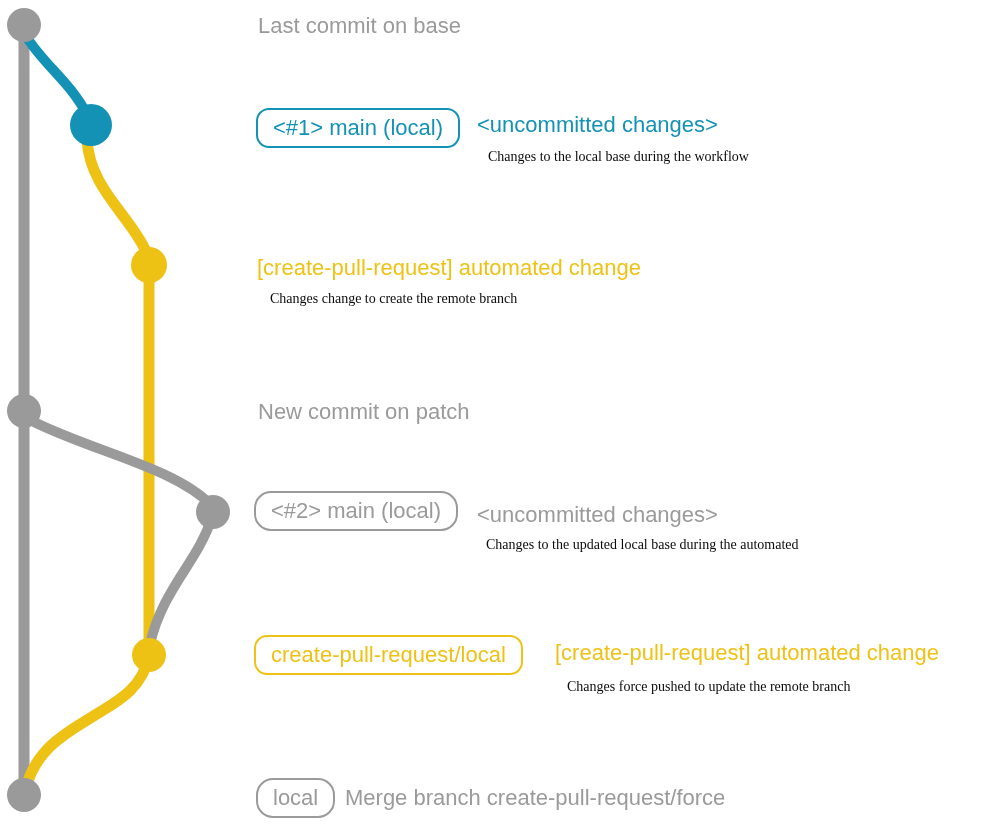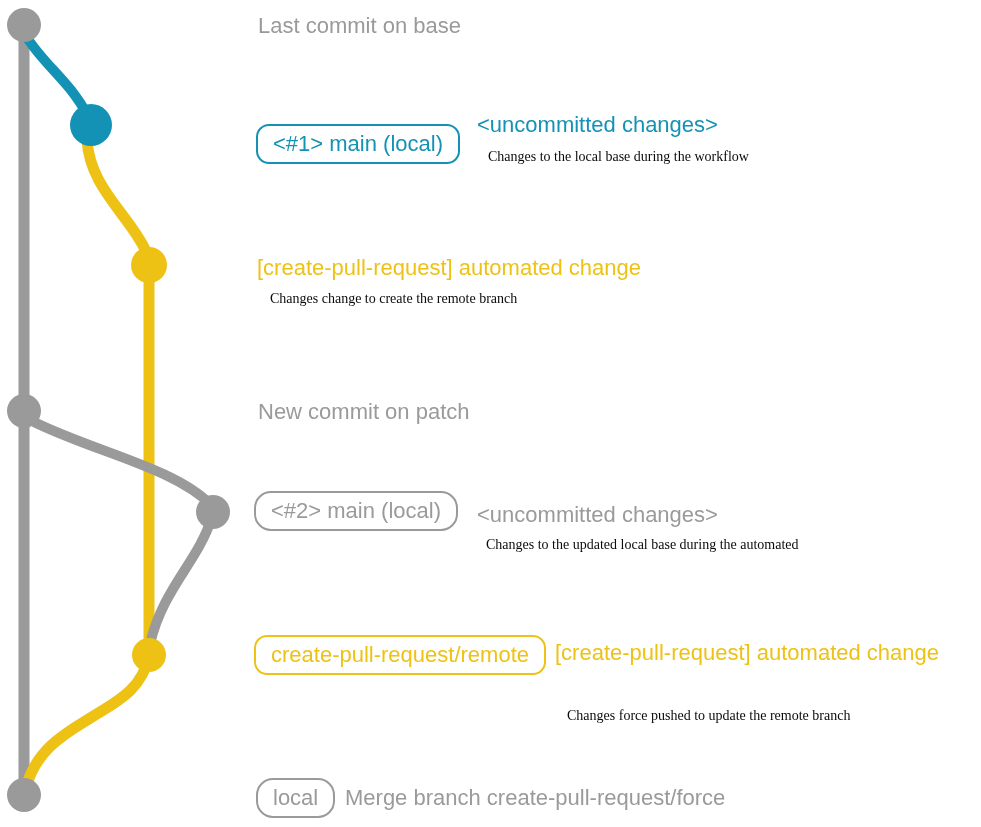"<#1> main (local)" div.badge { top: 124px -> 108px }
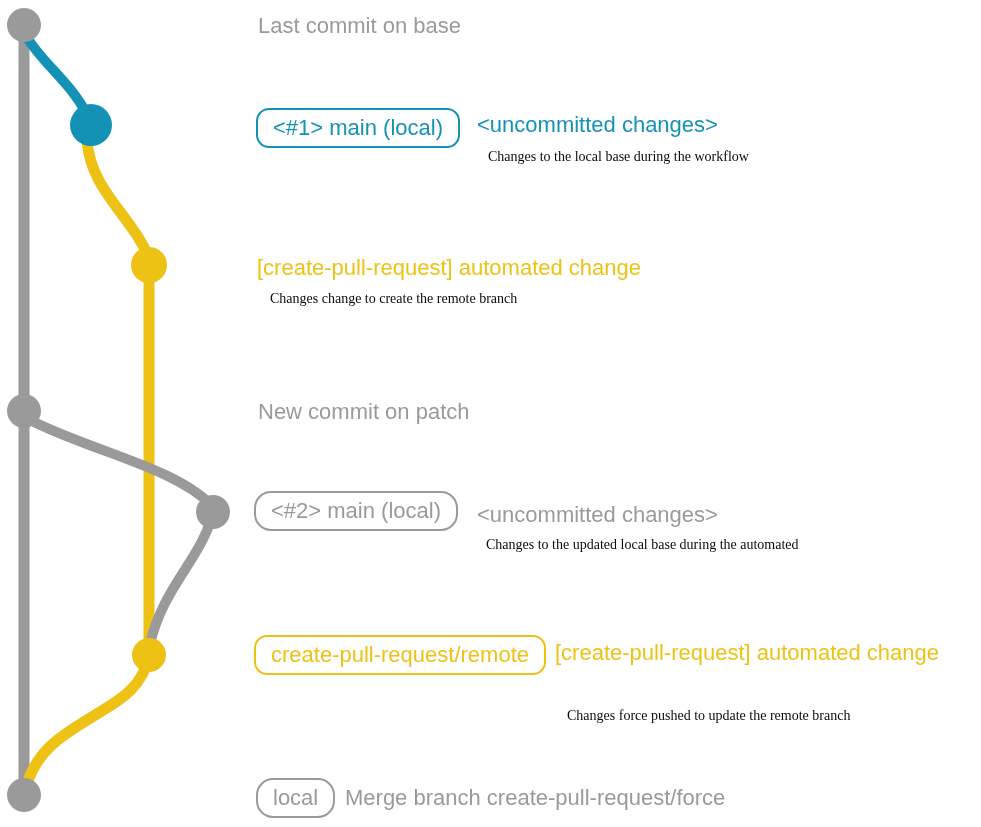"create-pull-request/remote" div.badge { text: create-pull-request/remote -> create-pull-request/local }
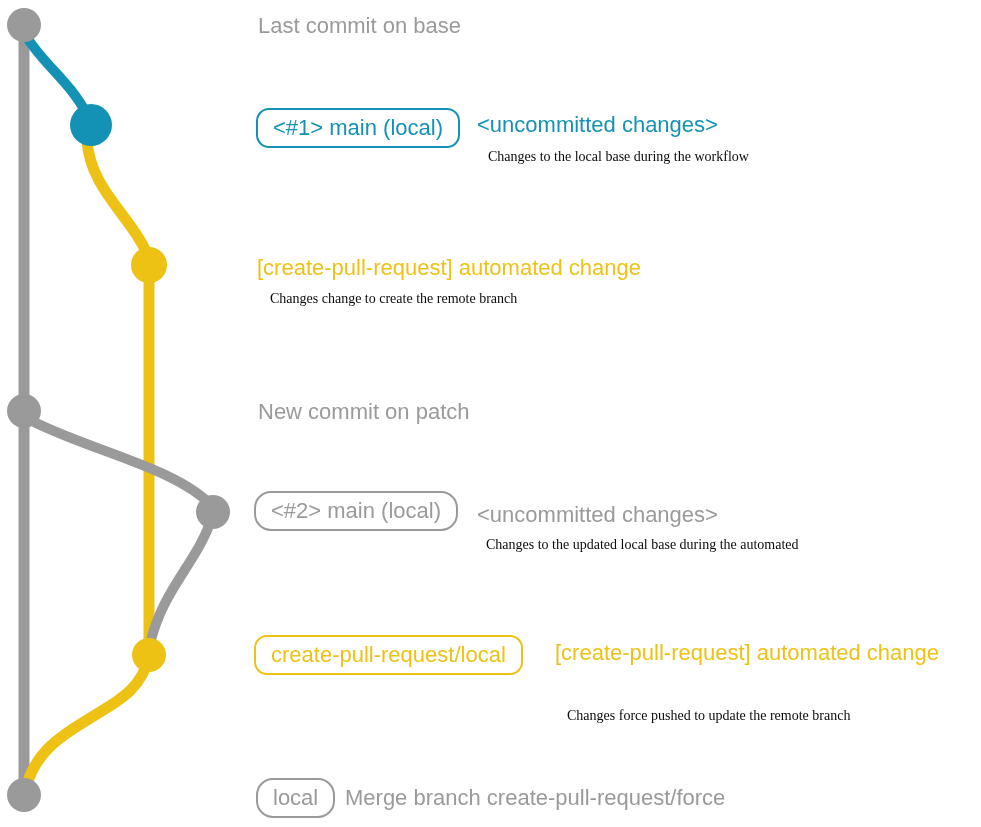"Changes force pushed to update" div.caption { top: 704px -> 675px }
